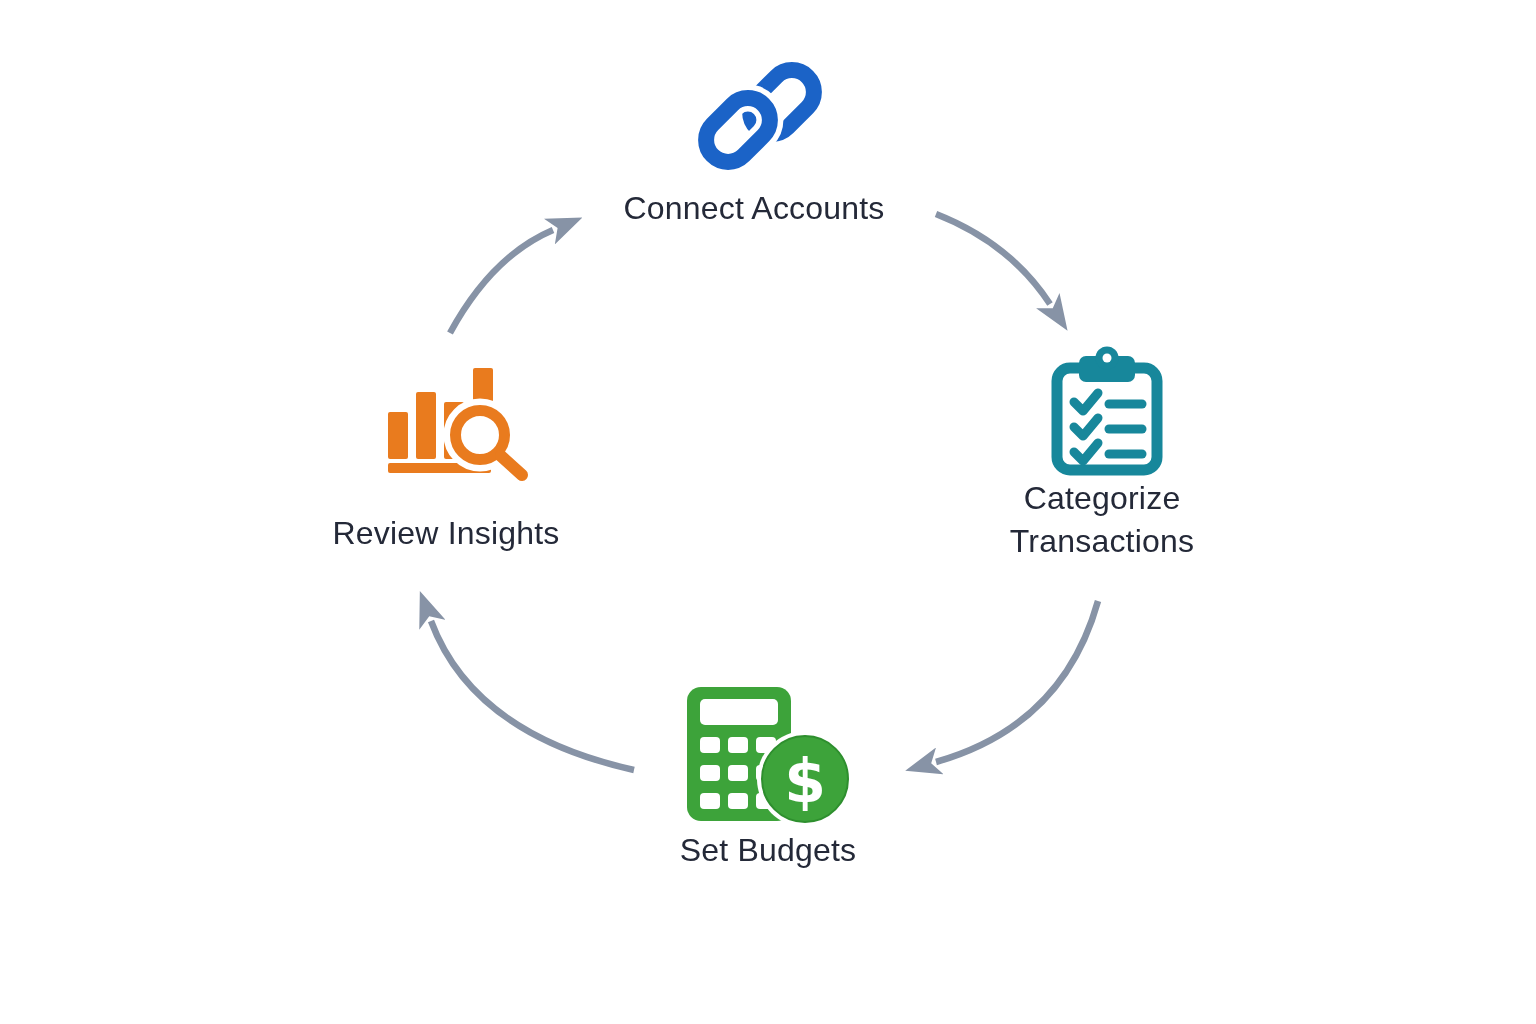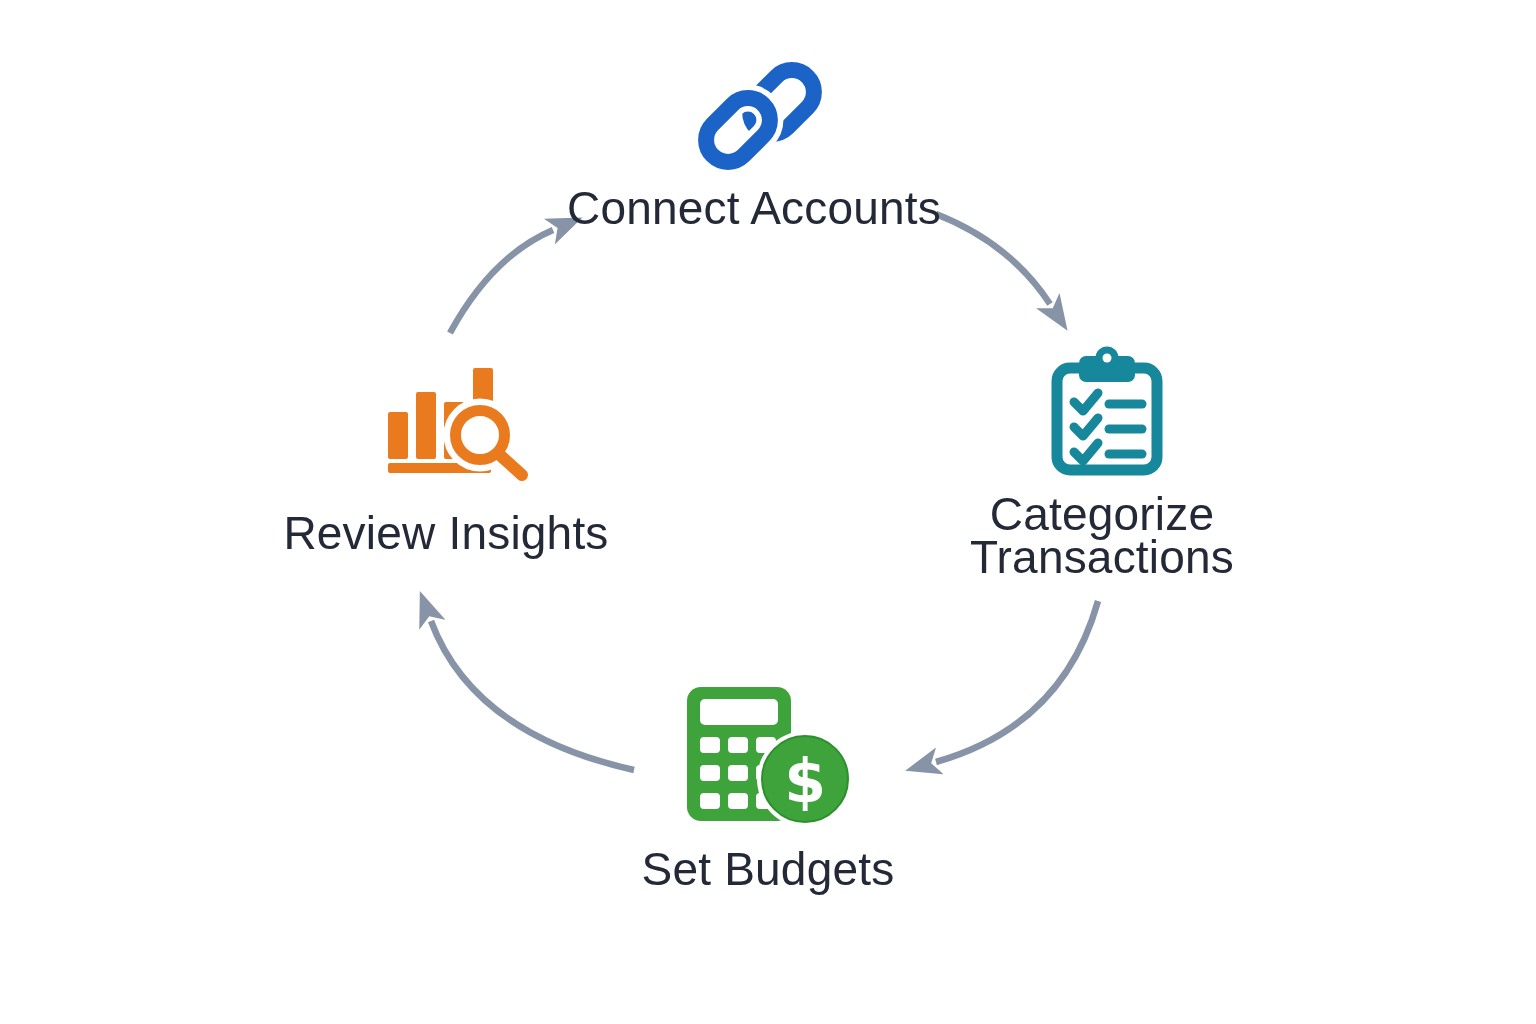"Connect Accounts" .step-label { font-size: 46px -> 32px }
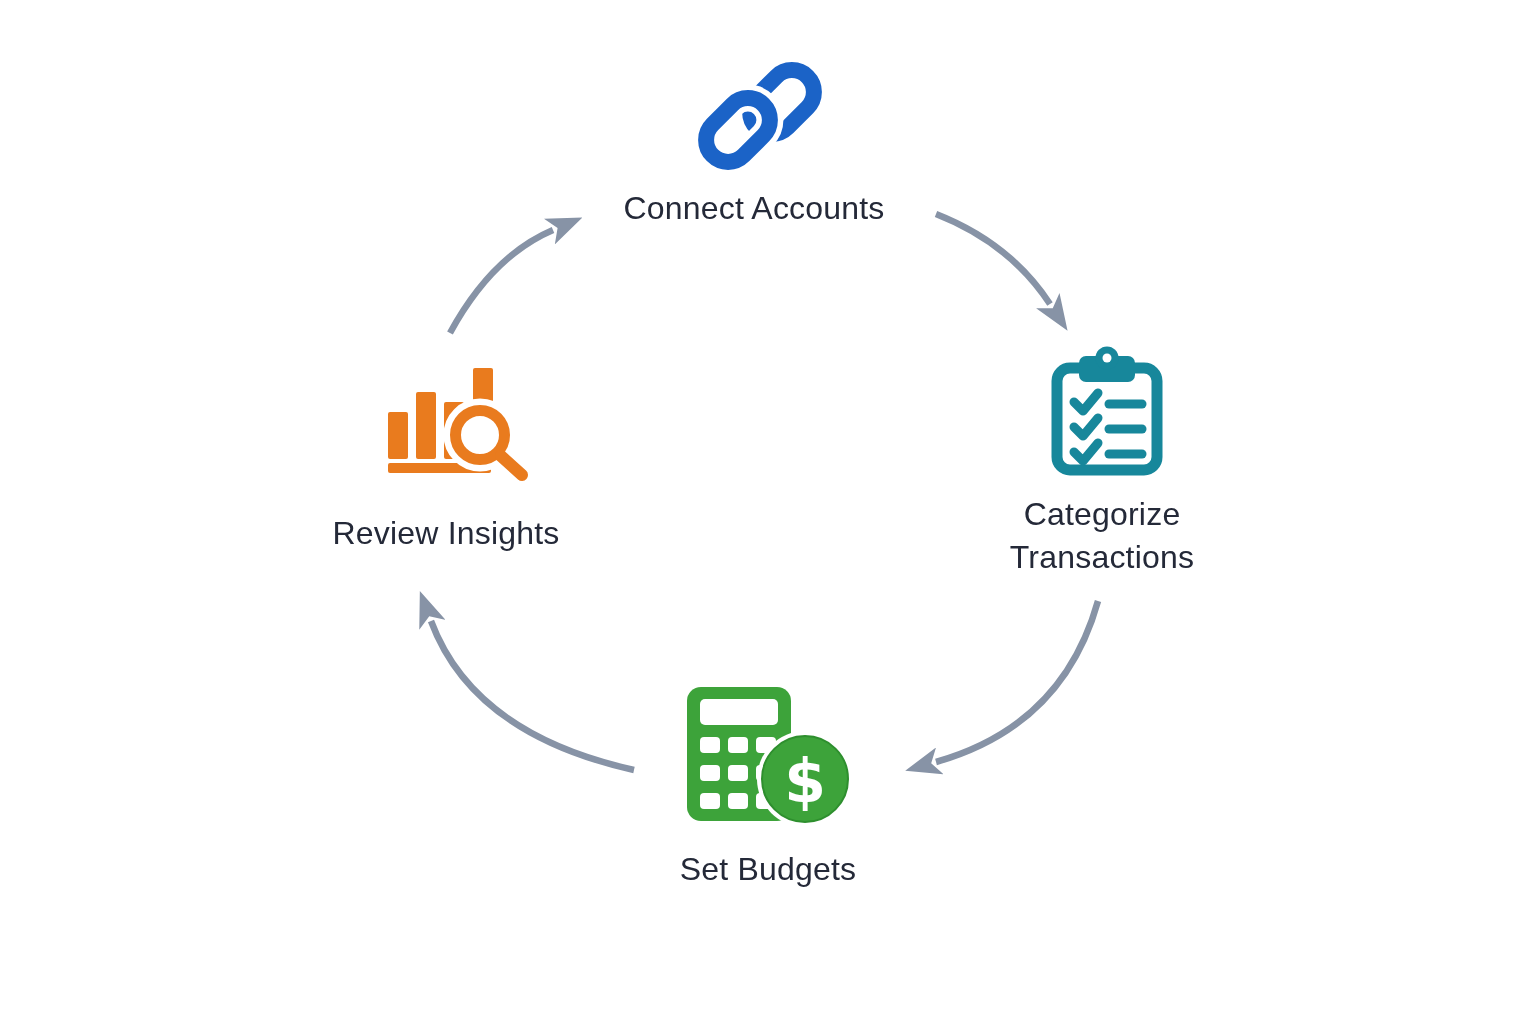"Categorize" .step-categorize .step-label { margin-top: 16px -> none }
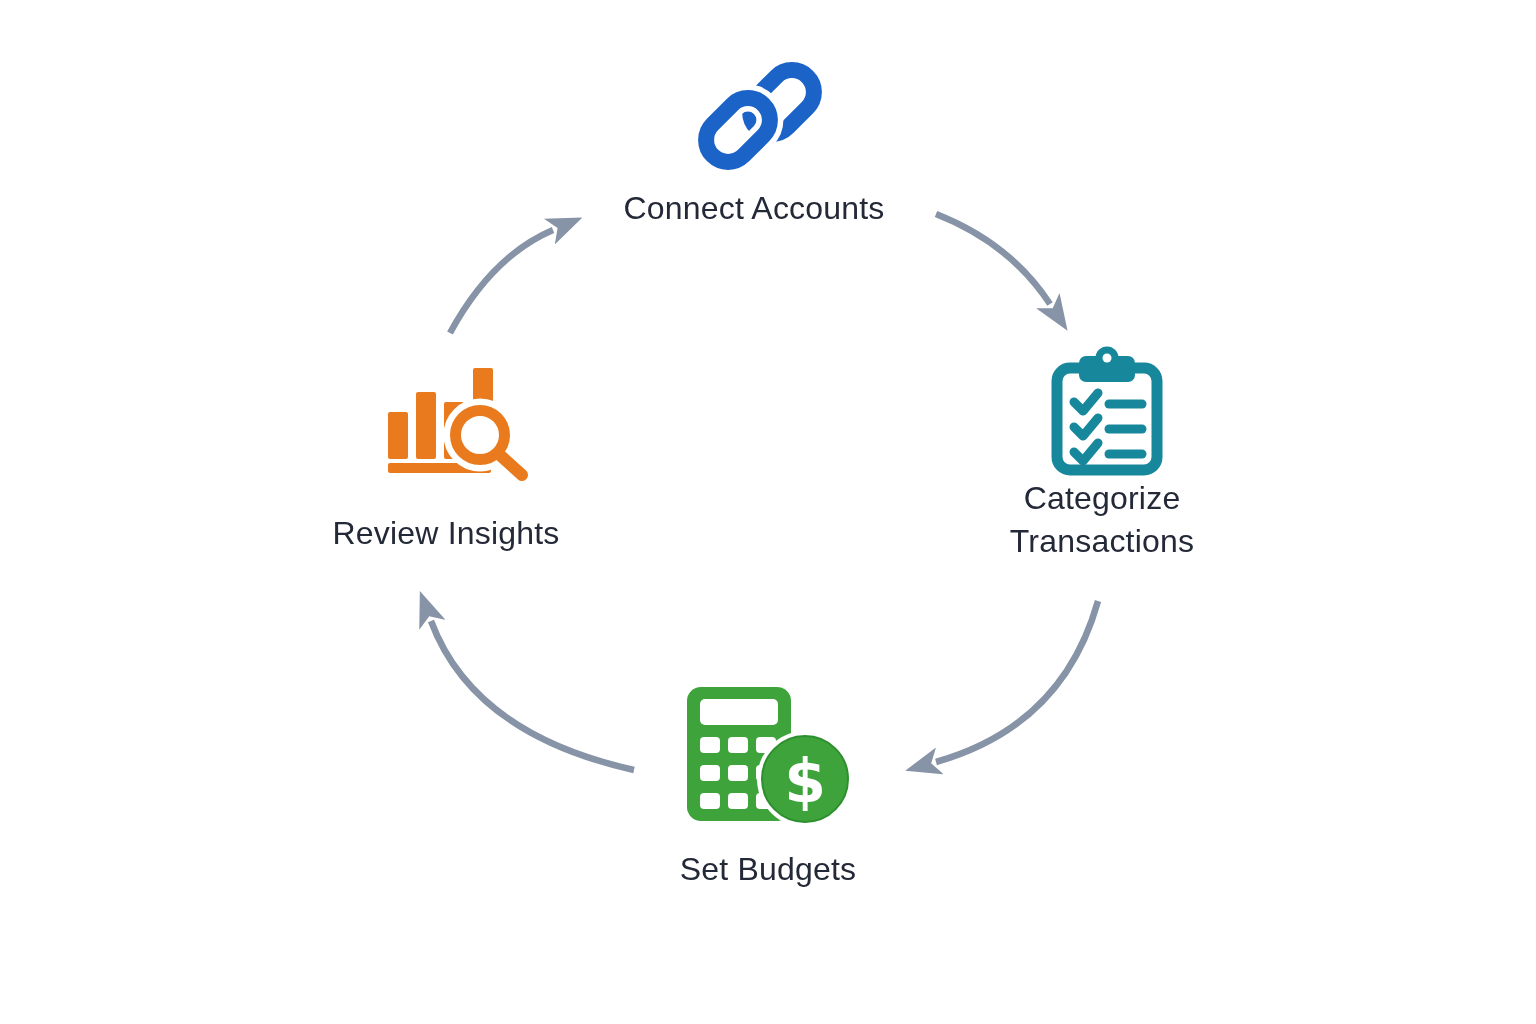"Set Budgets" .step-budgets .step-label { margin-top: 20px -> 1px }
